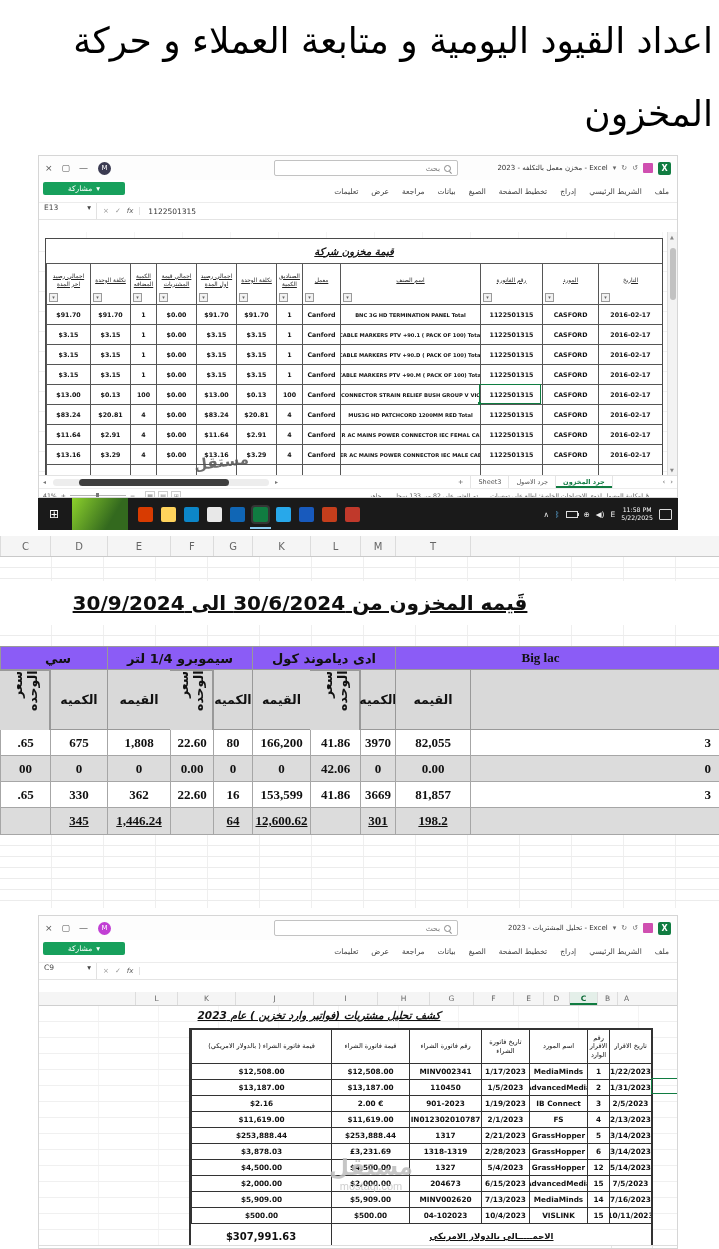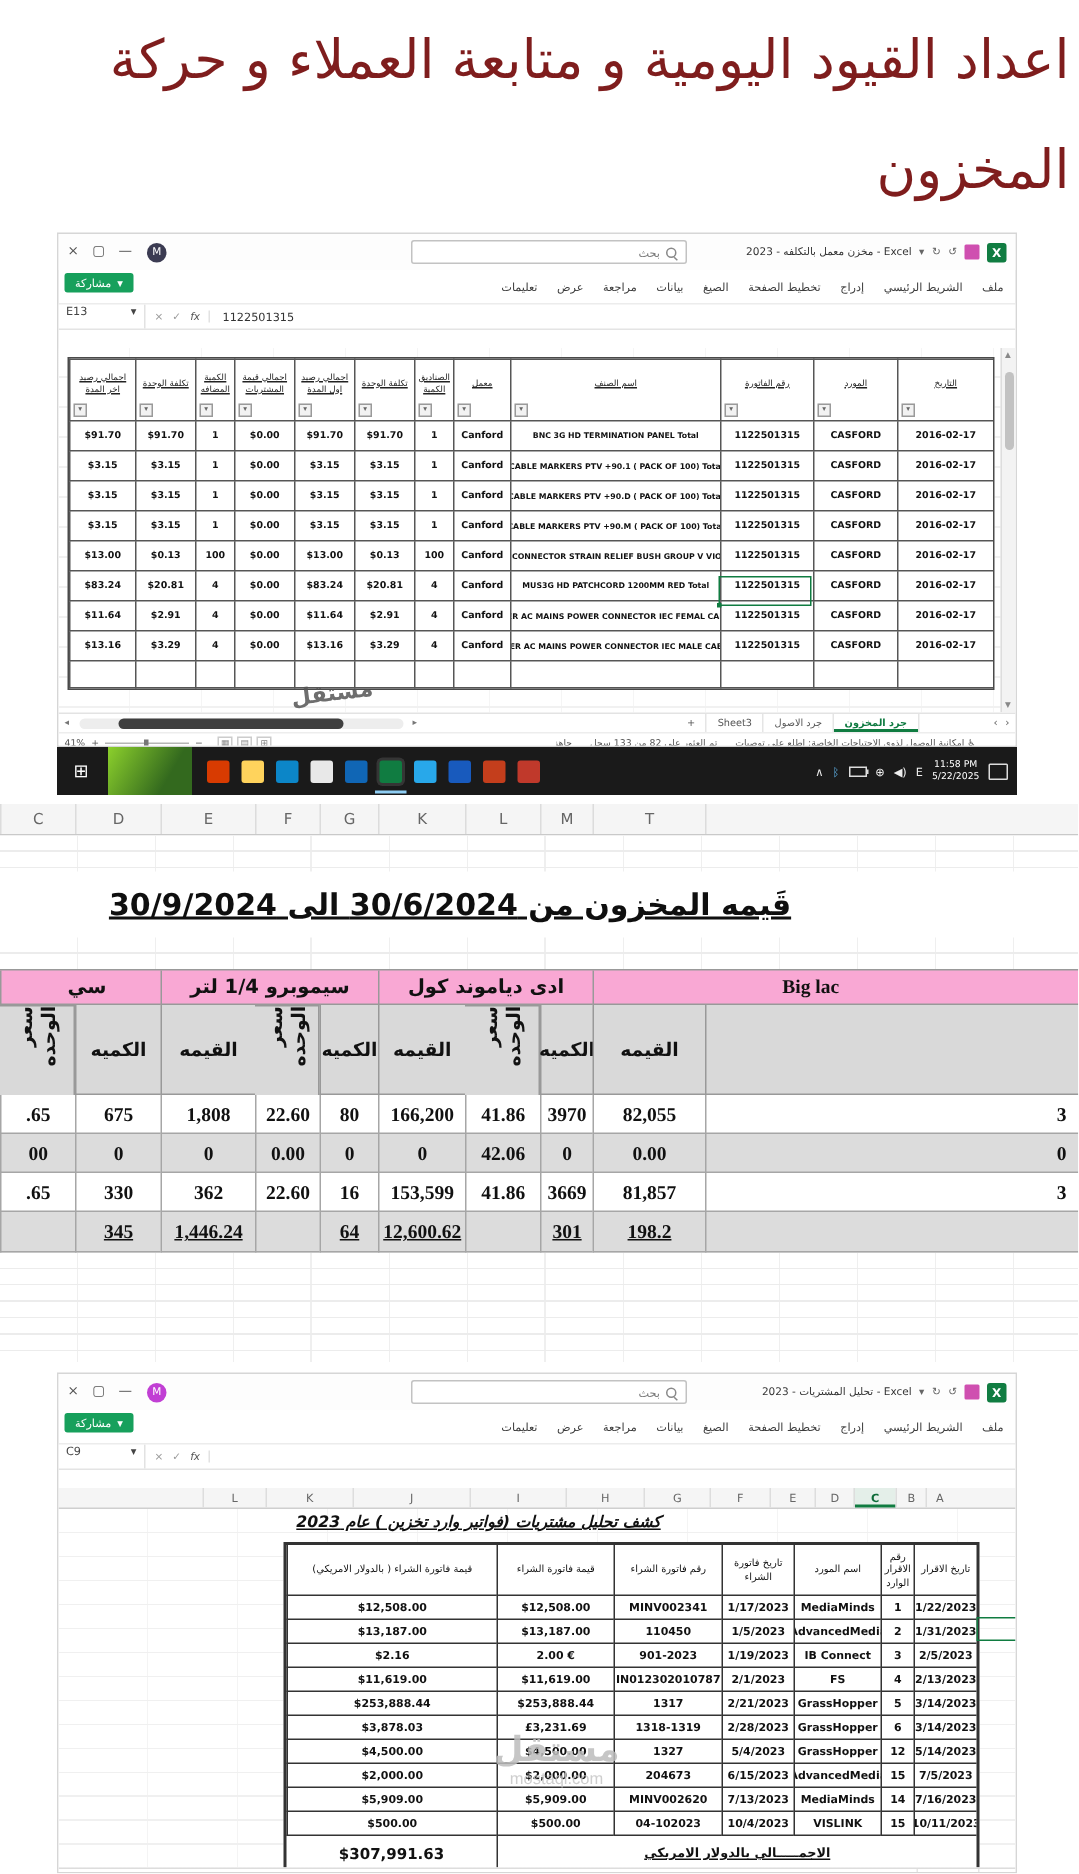"اعداد القيود اليومية و متابعة" .page-title { color: #7f1d1d -> #000000 }
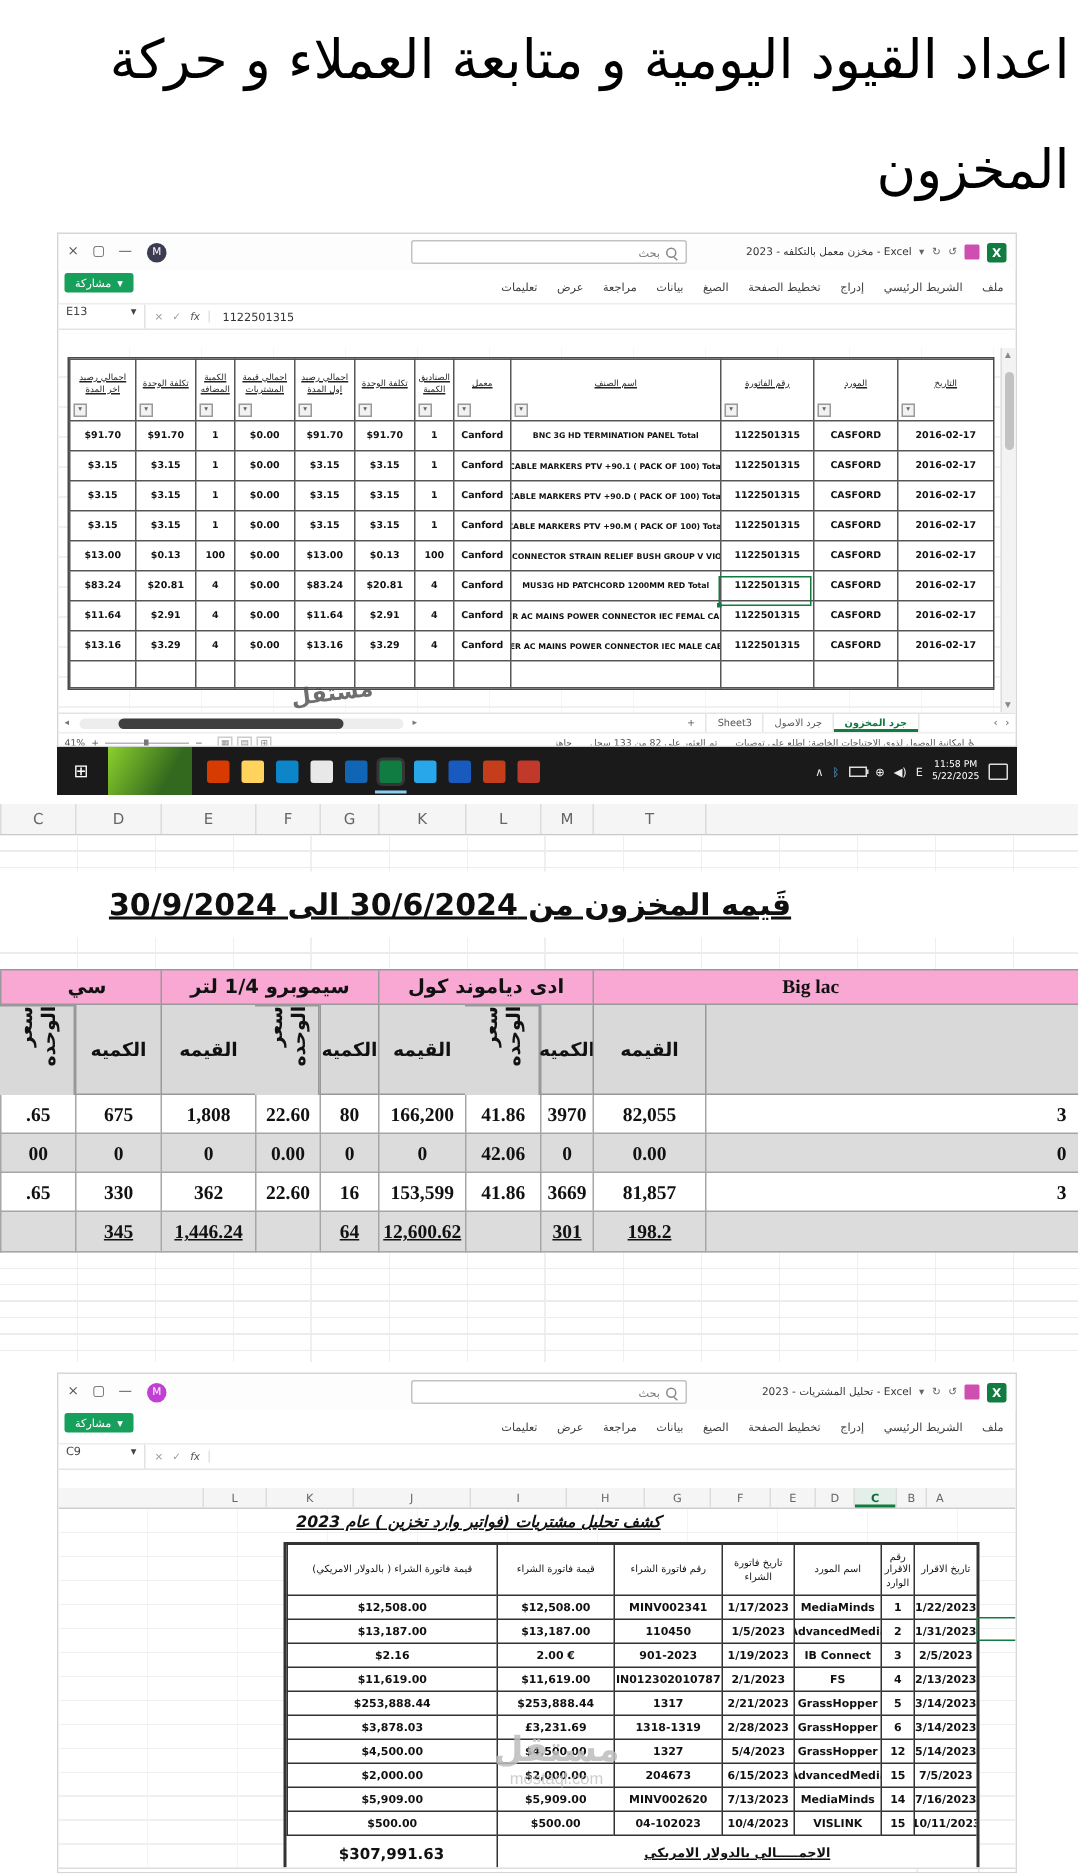"مشاركة" .sharebtn { padding: 2px 7px -> 2px 25px }
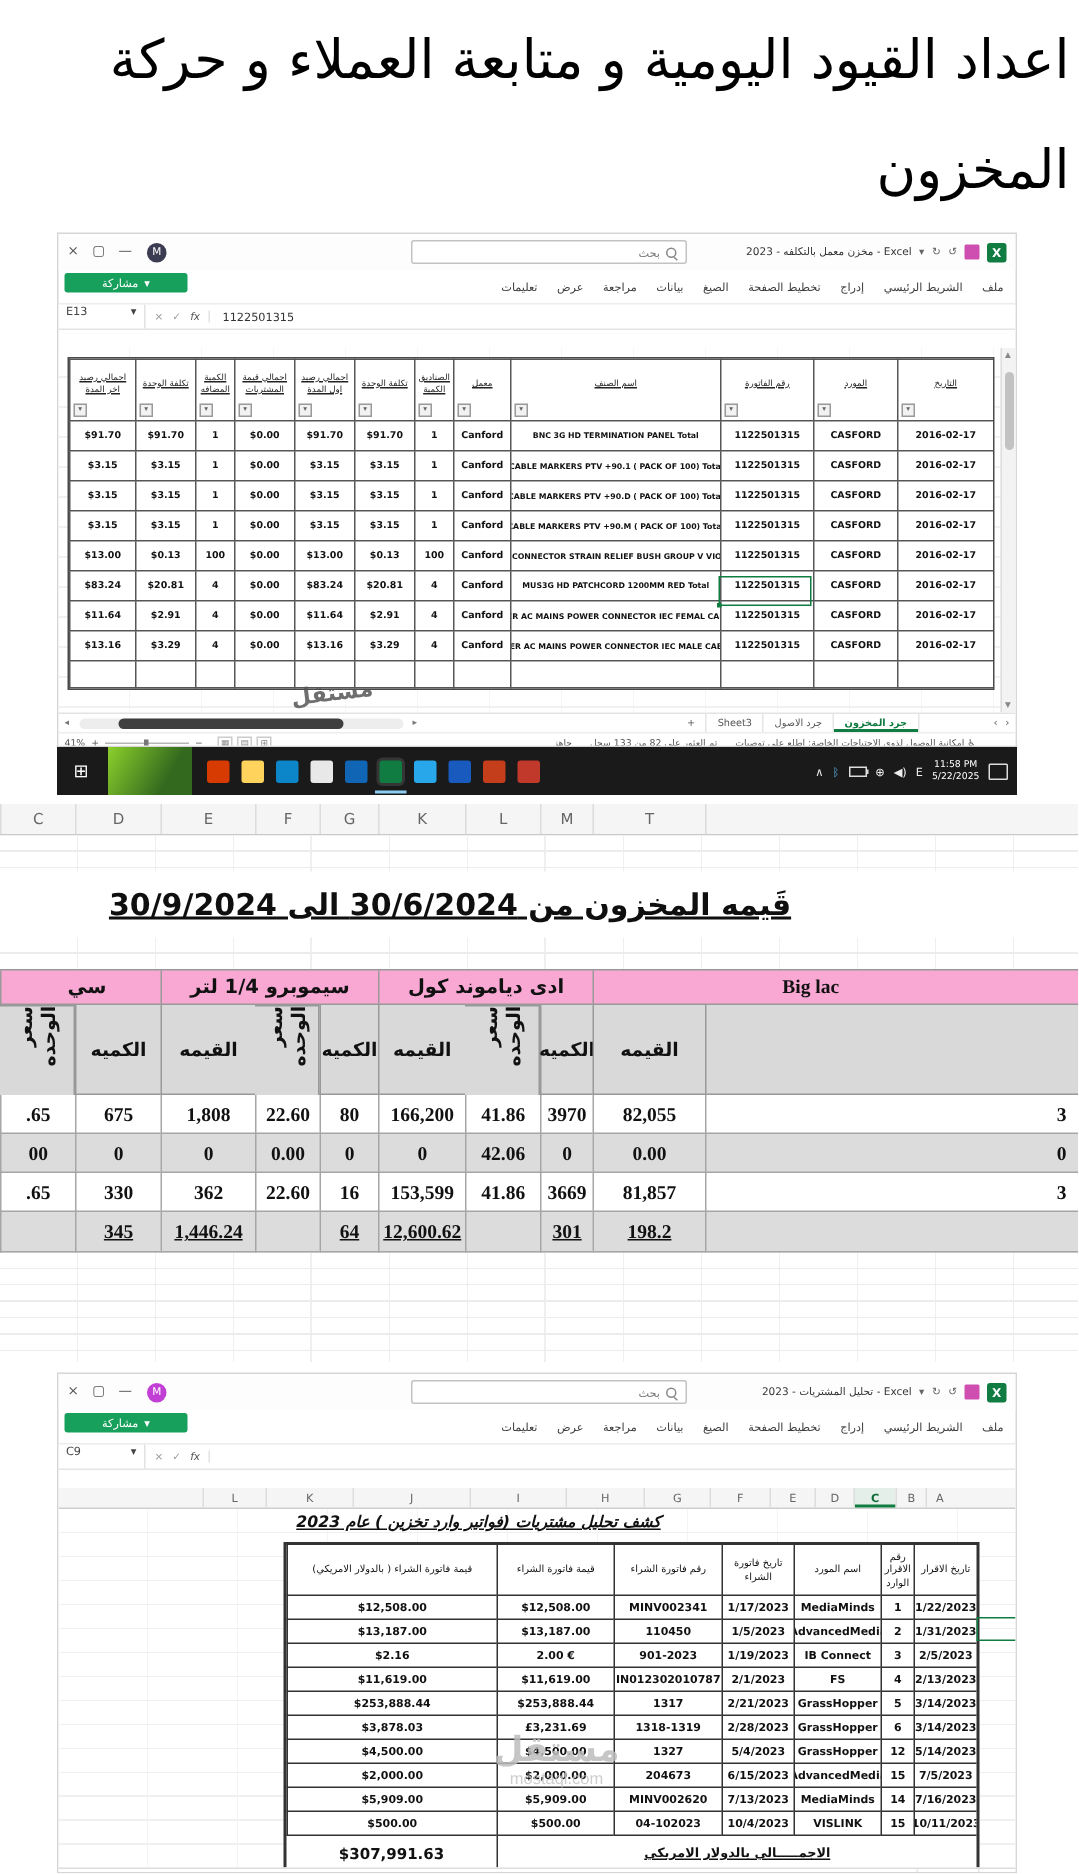"قيمة مخزون شركة" div.w1title { html: none -> <div>قيمة مخزون شركة</div> }
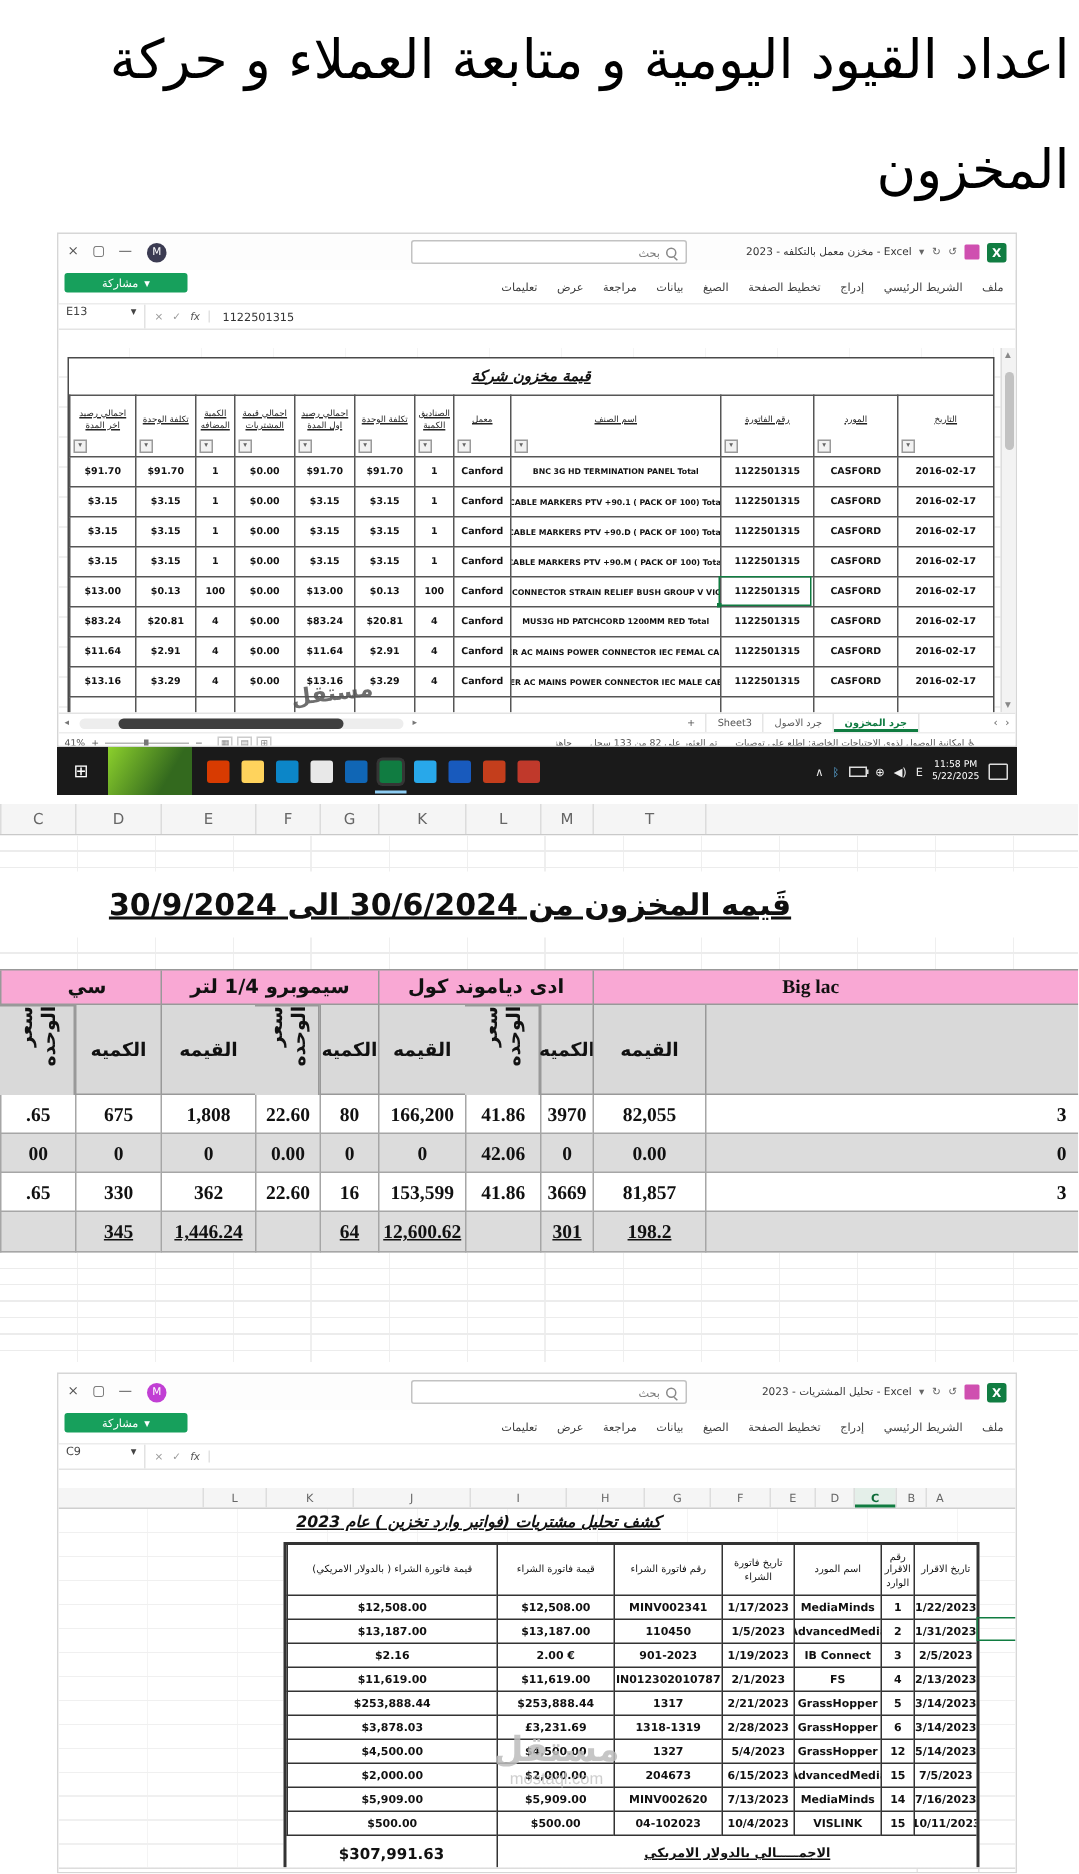"سي" .w2group { background: #f9a8d4 -> #8b5cf6 }
